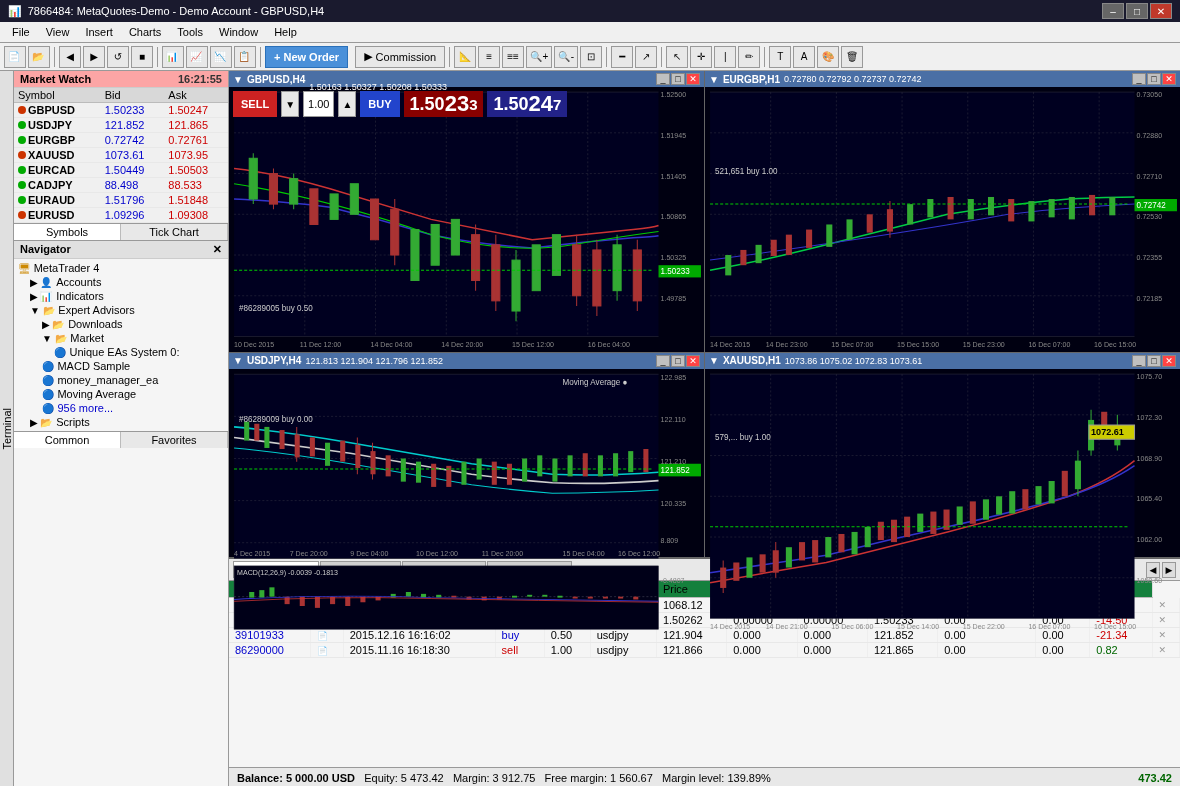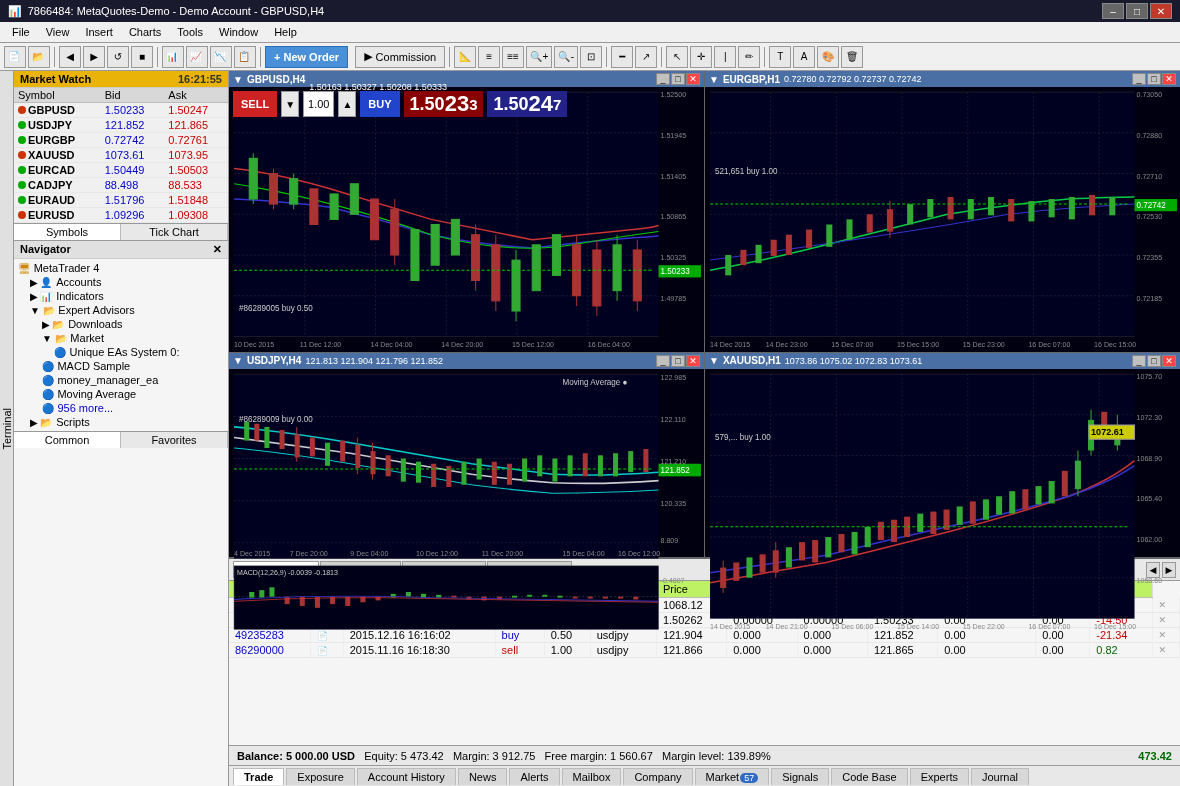"Market Watch" #market-watch-header { background: #eab308 -> #fca5a5 }
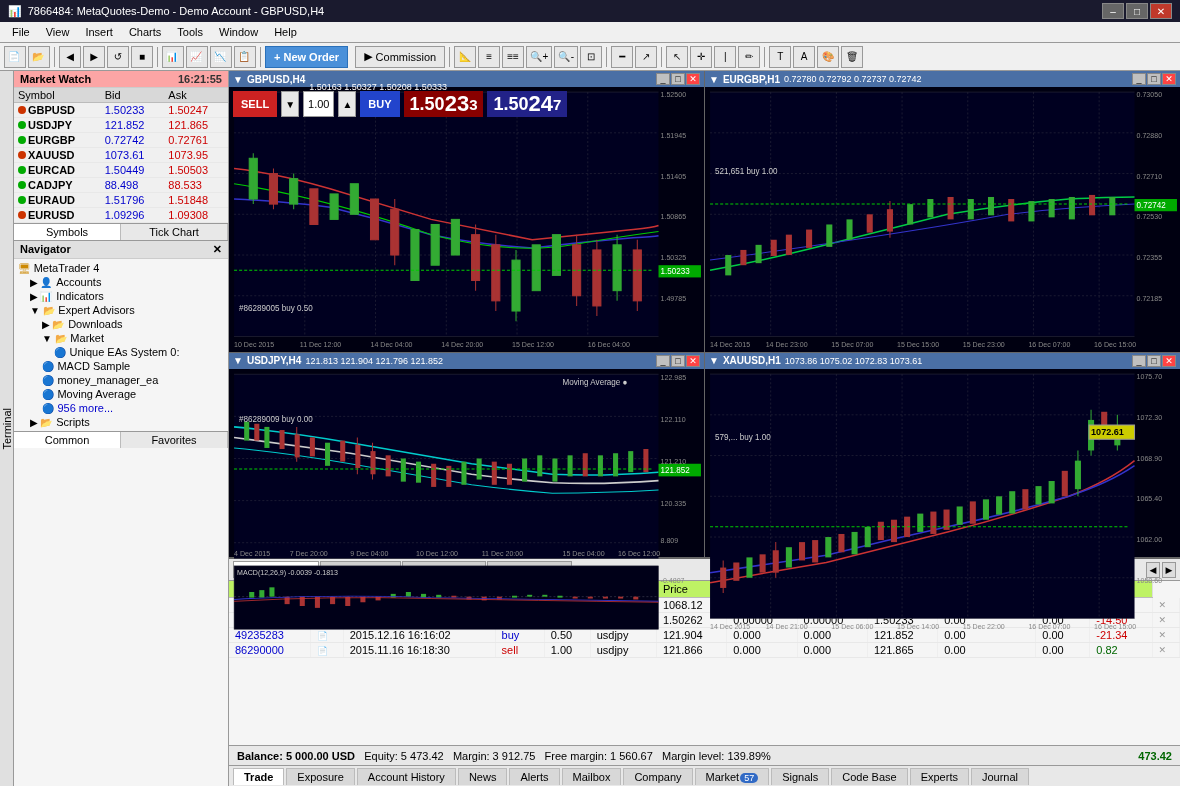"Price" #orders-table th { background: #bef264 -> #15803d }
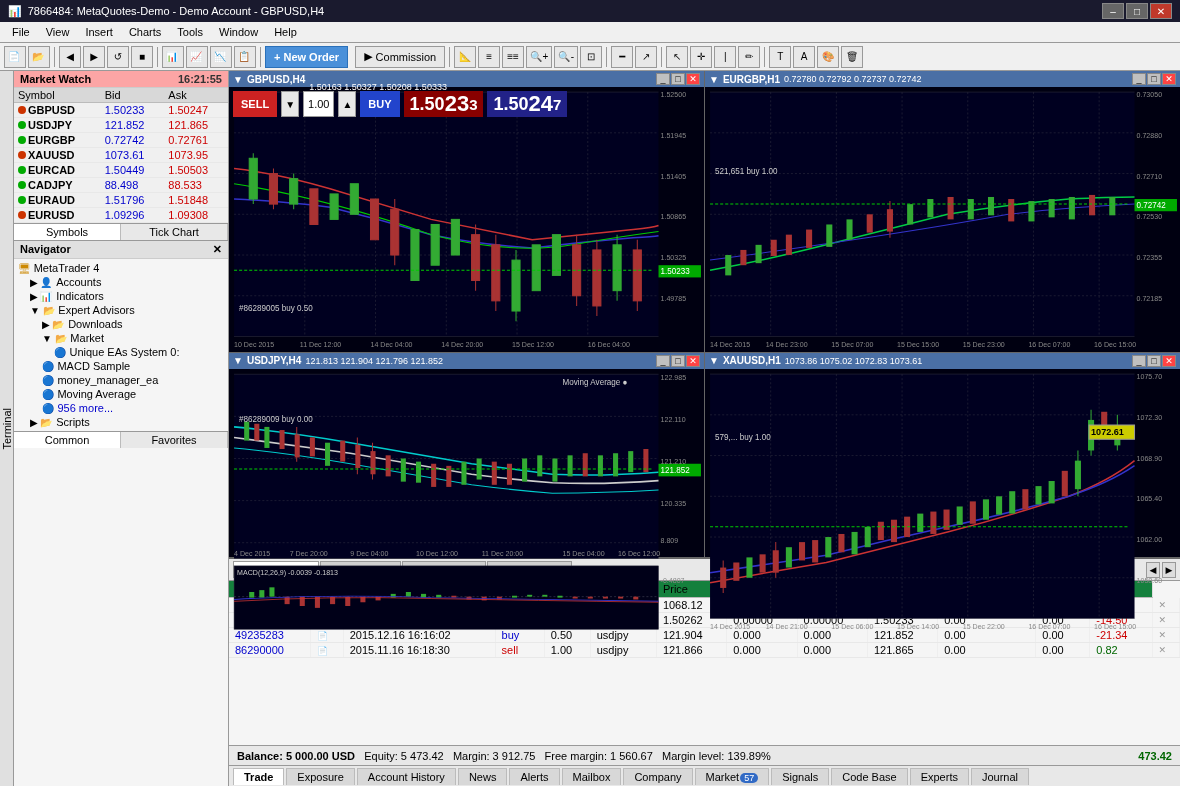"49235283" td { text: 49235283 -> 39101933 }
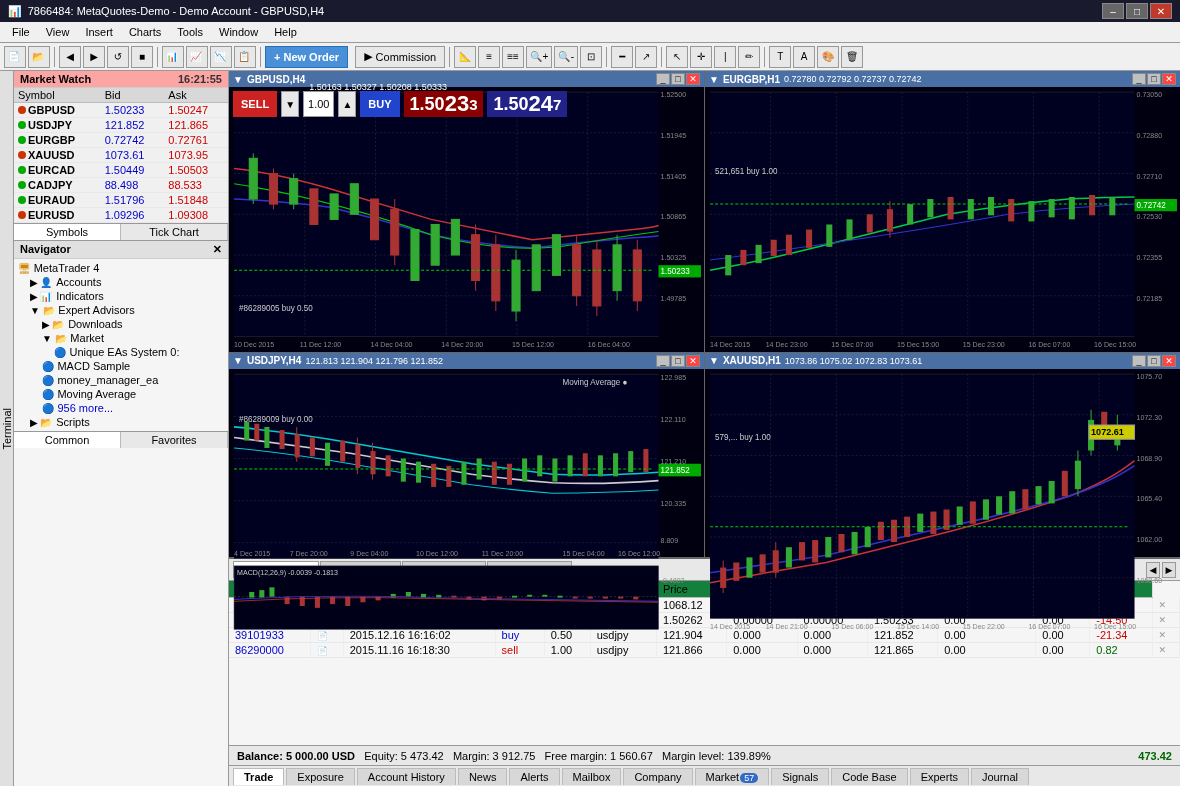"Trade" div { html: <div> <div>Trade</div> <div>Exposure</div> <div>Account History</div> <div>News</div> <div>Alerts</div> <div>Mailbox</div> <div>Company</div> <div>Market<span>57</span></div> <div>Signals</div> <div>Code Base</div> <div>Experts</div> <div>Journal</div> </div> -> none }
